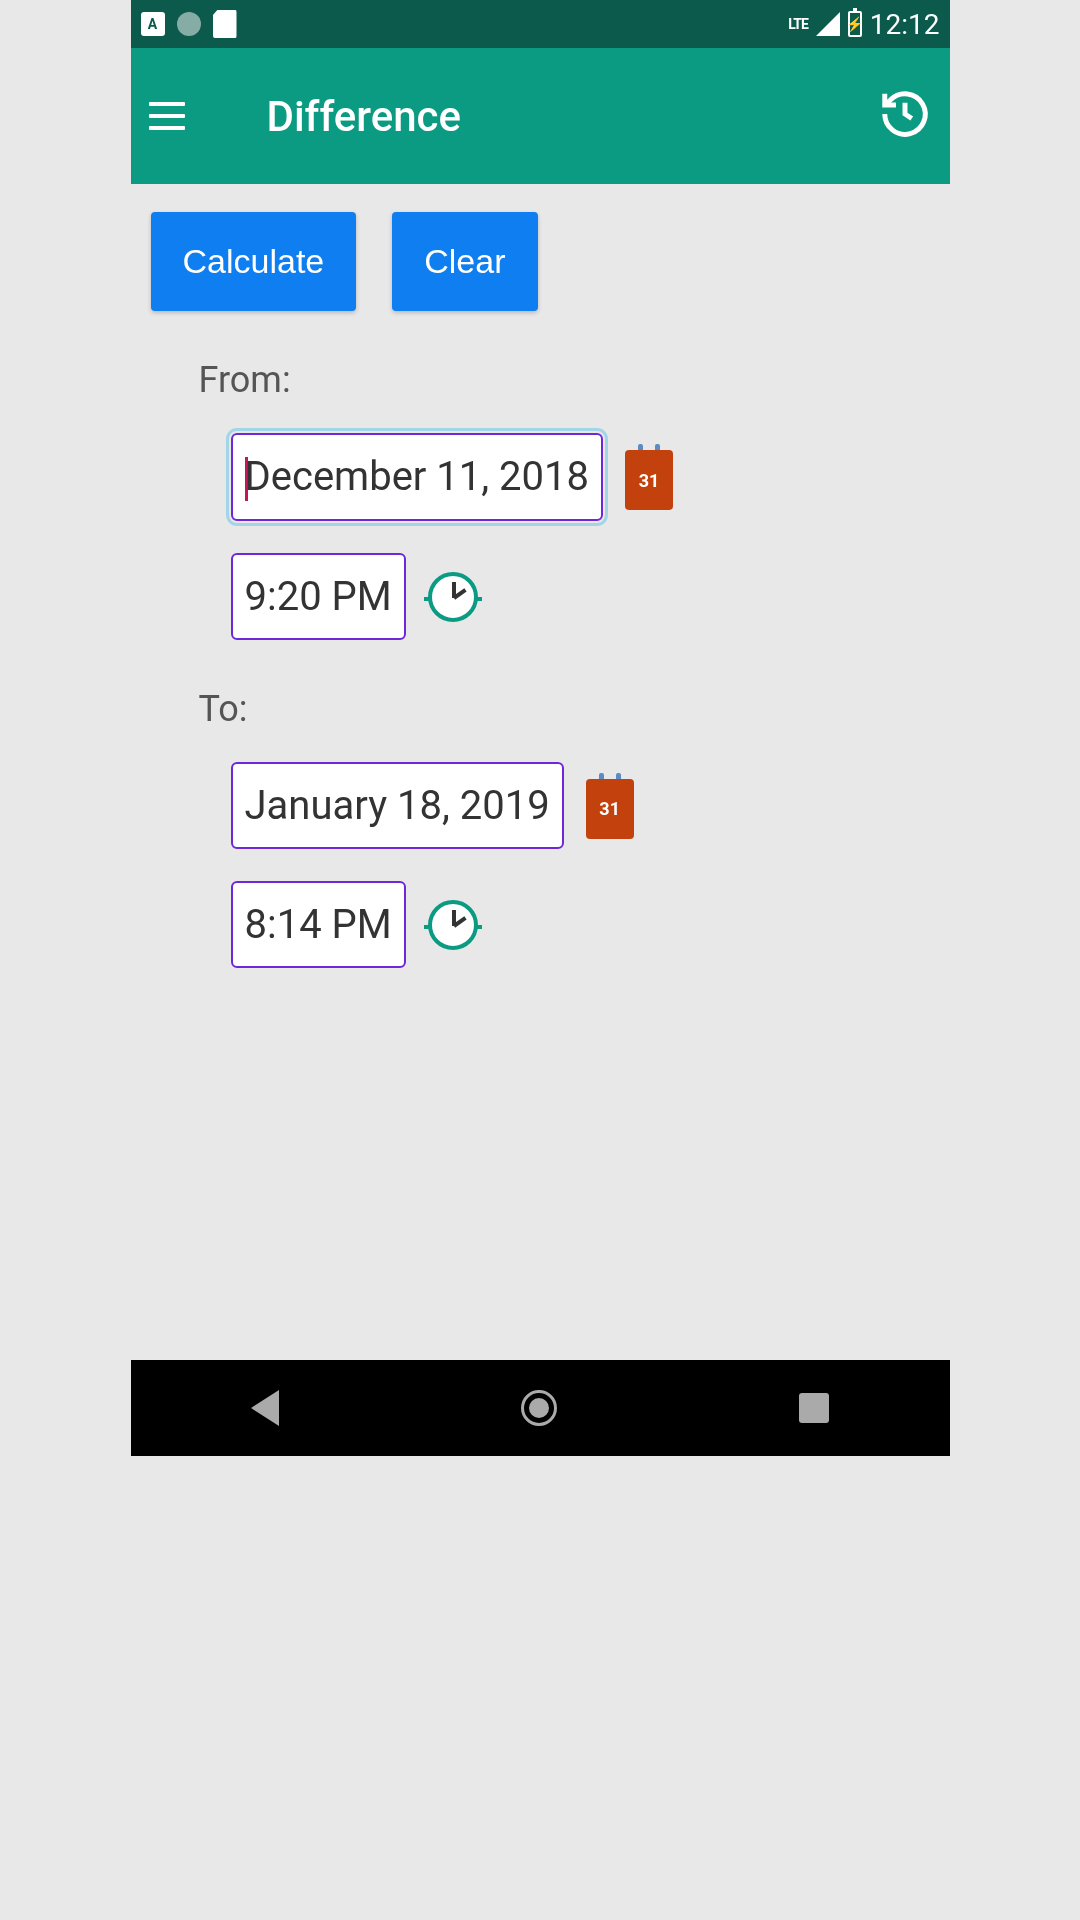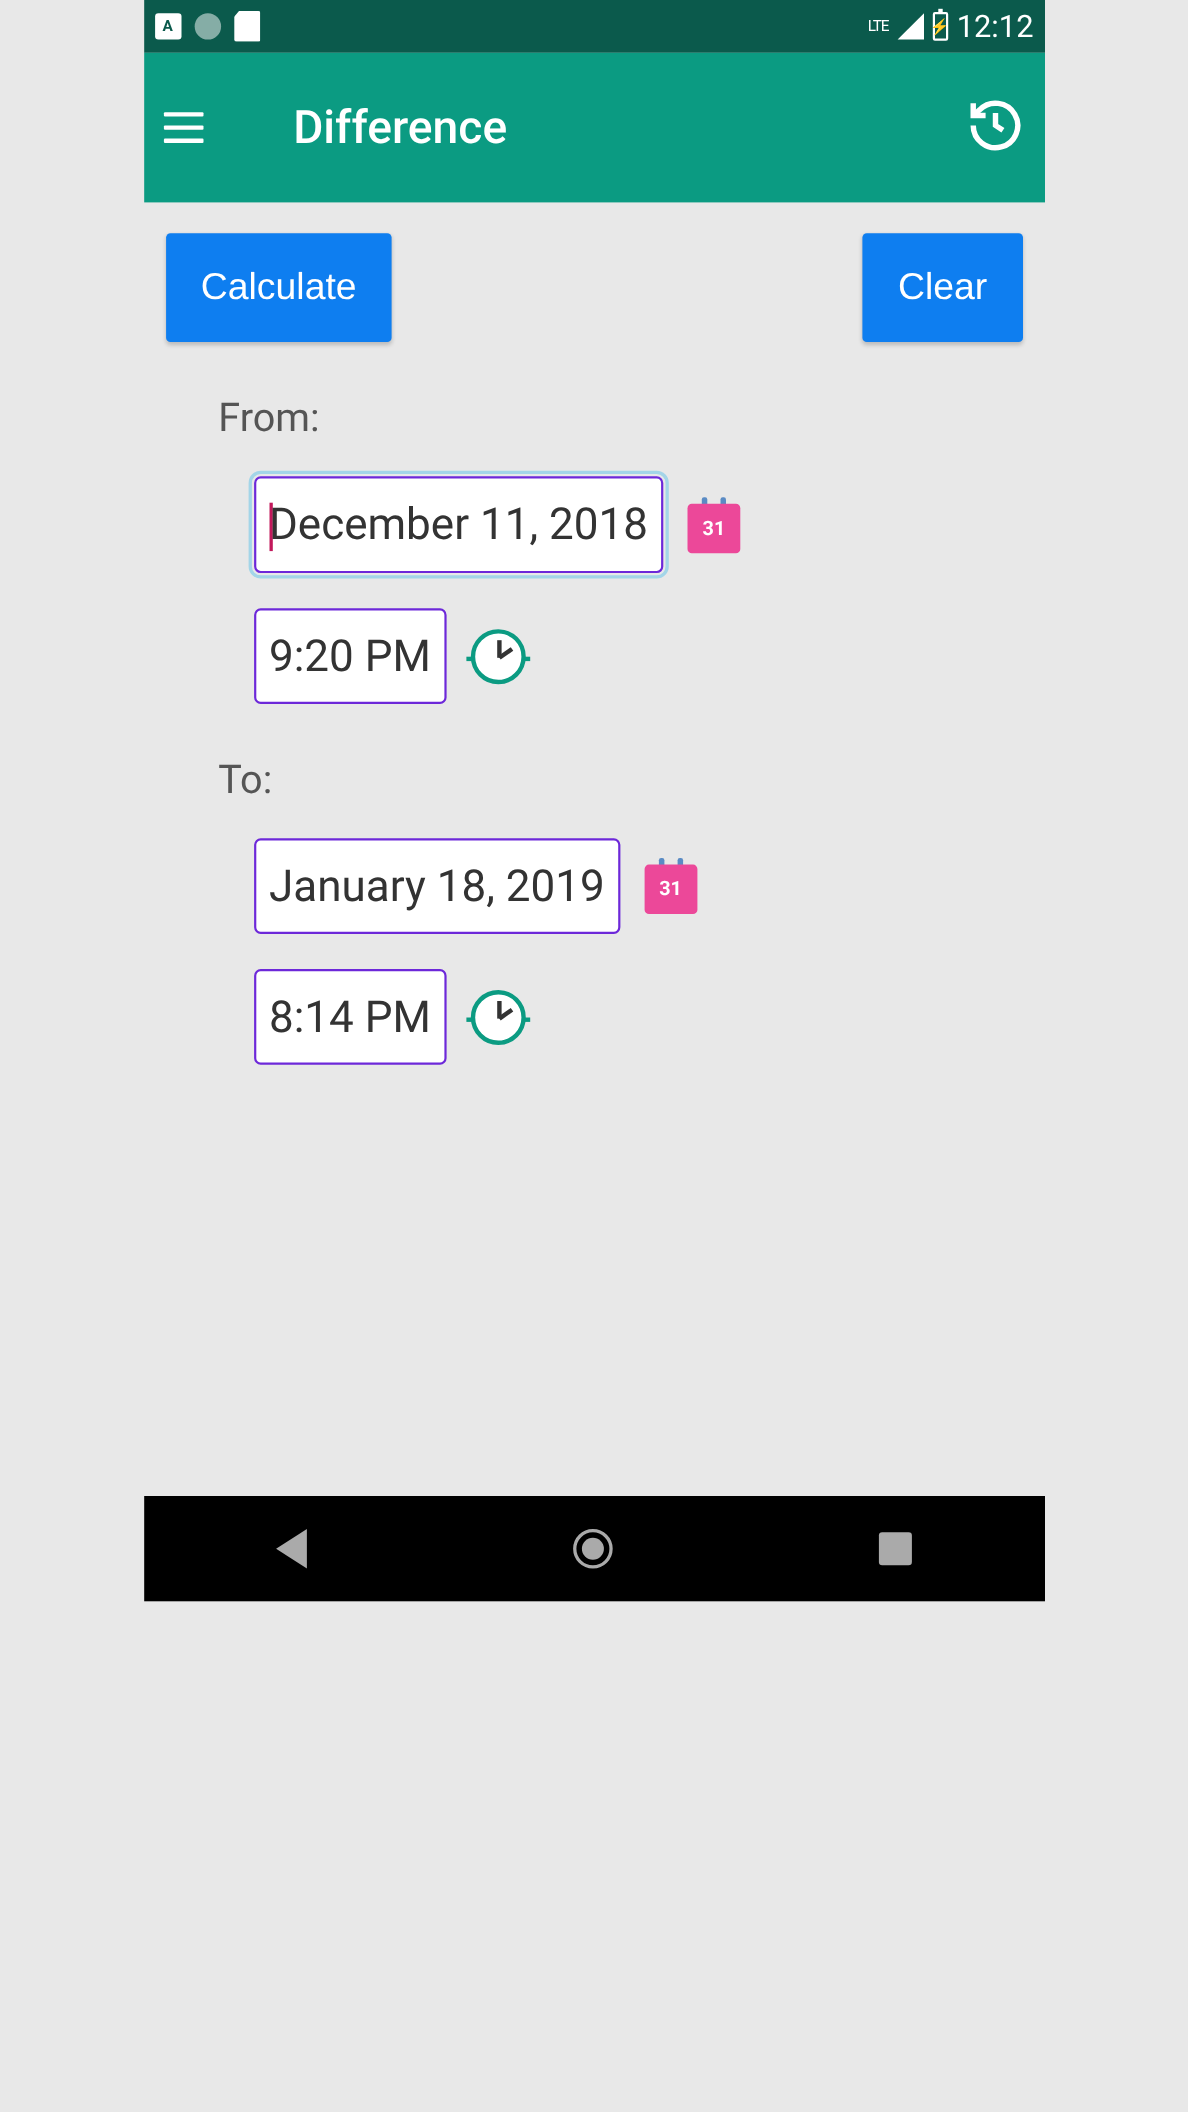"LTE" .status-lte { font-weight: normal -> bold }
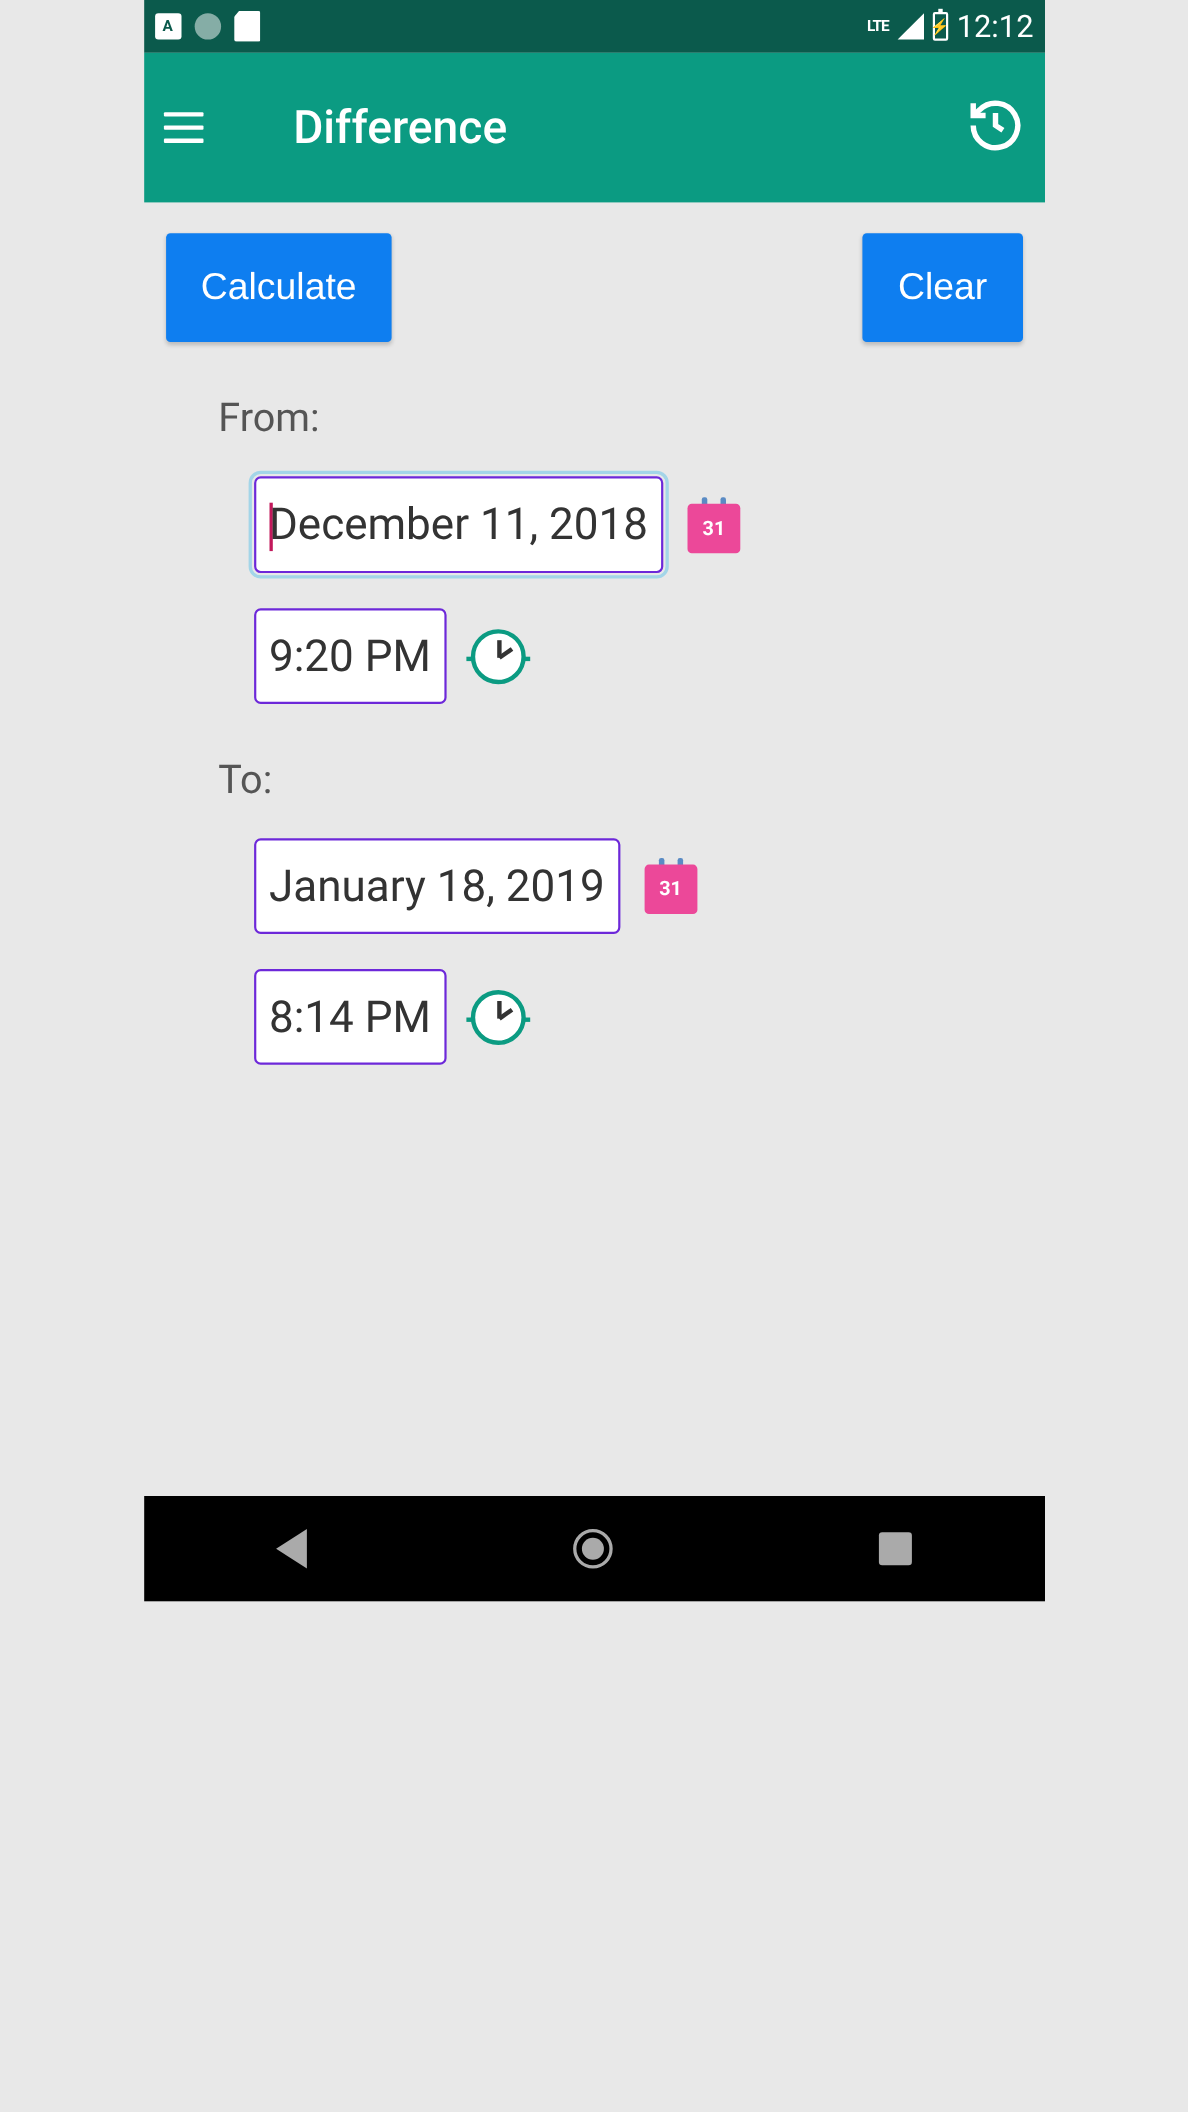"Calculate" .button-row { gap: 6px -> 36px; justify-content: space-between -> none }
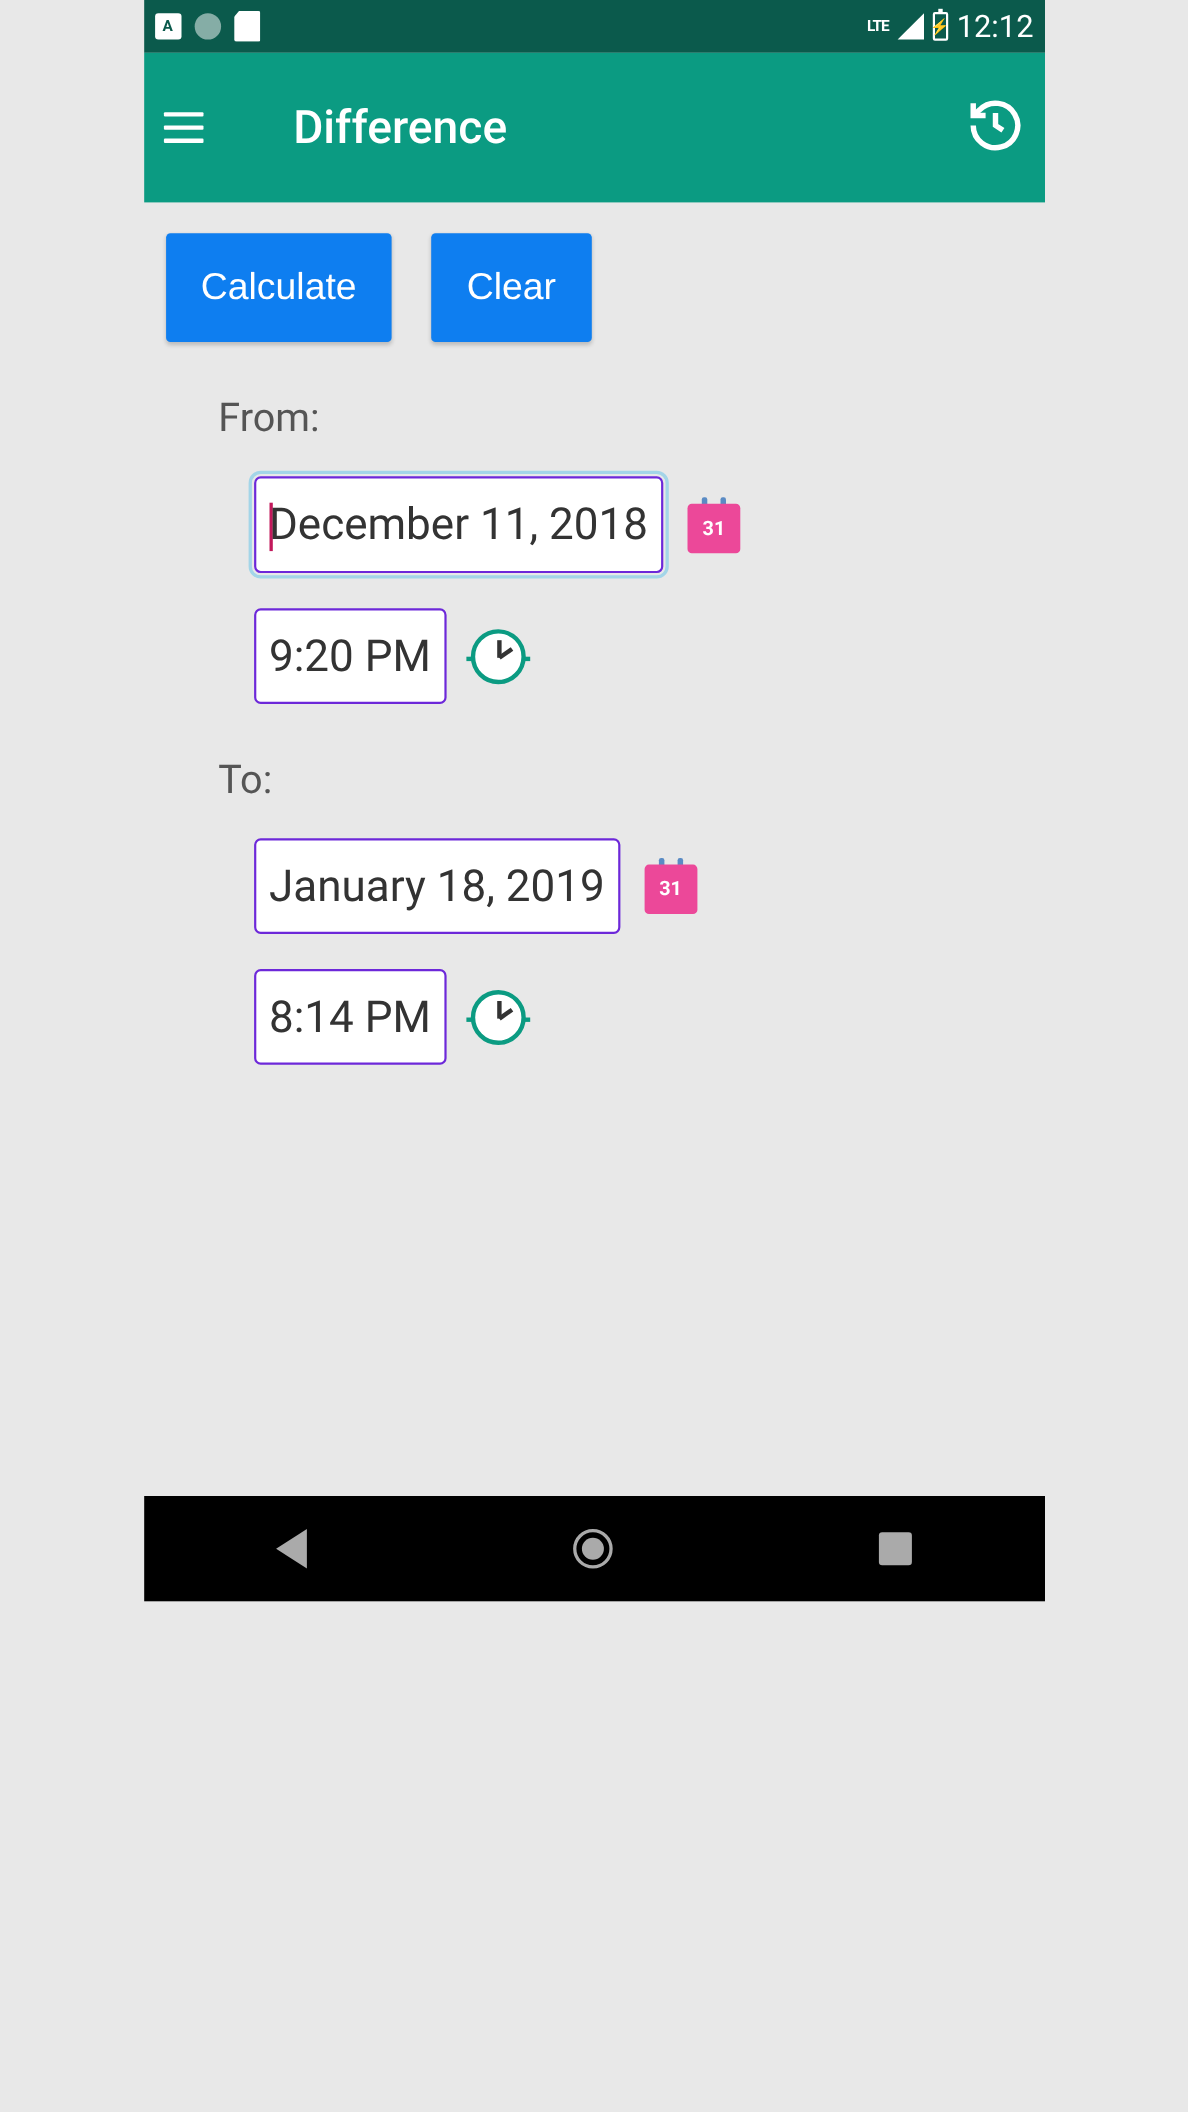"31" .cal-body { background: #ec4899 -> #c2410c; height: 45px -> 60px }
